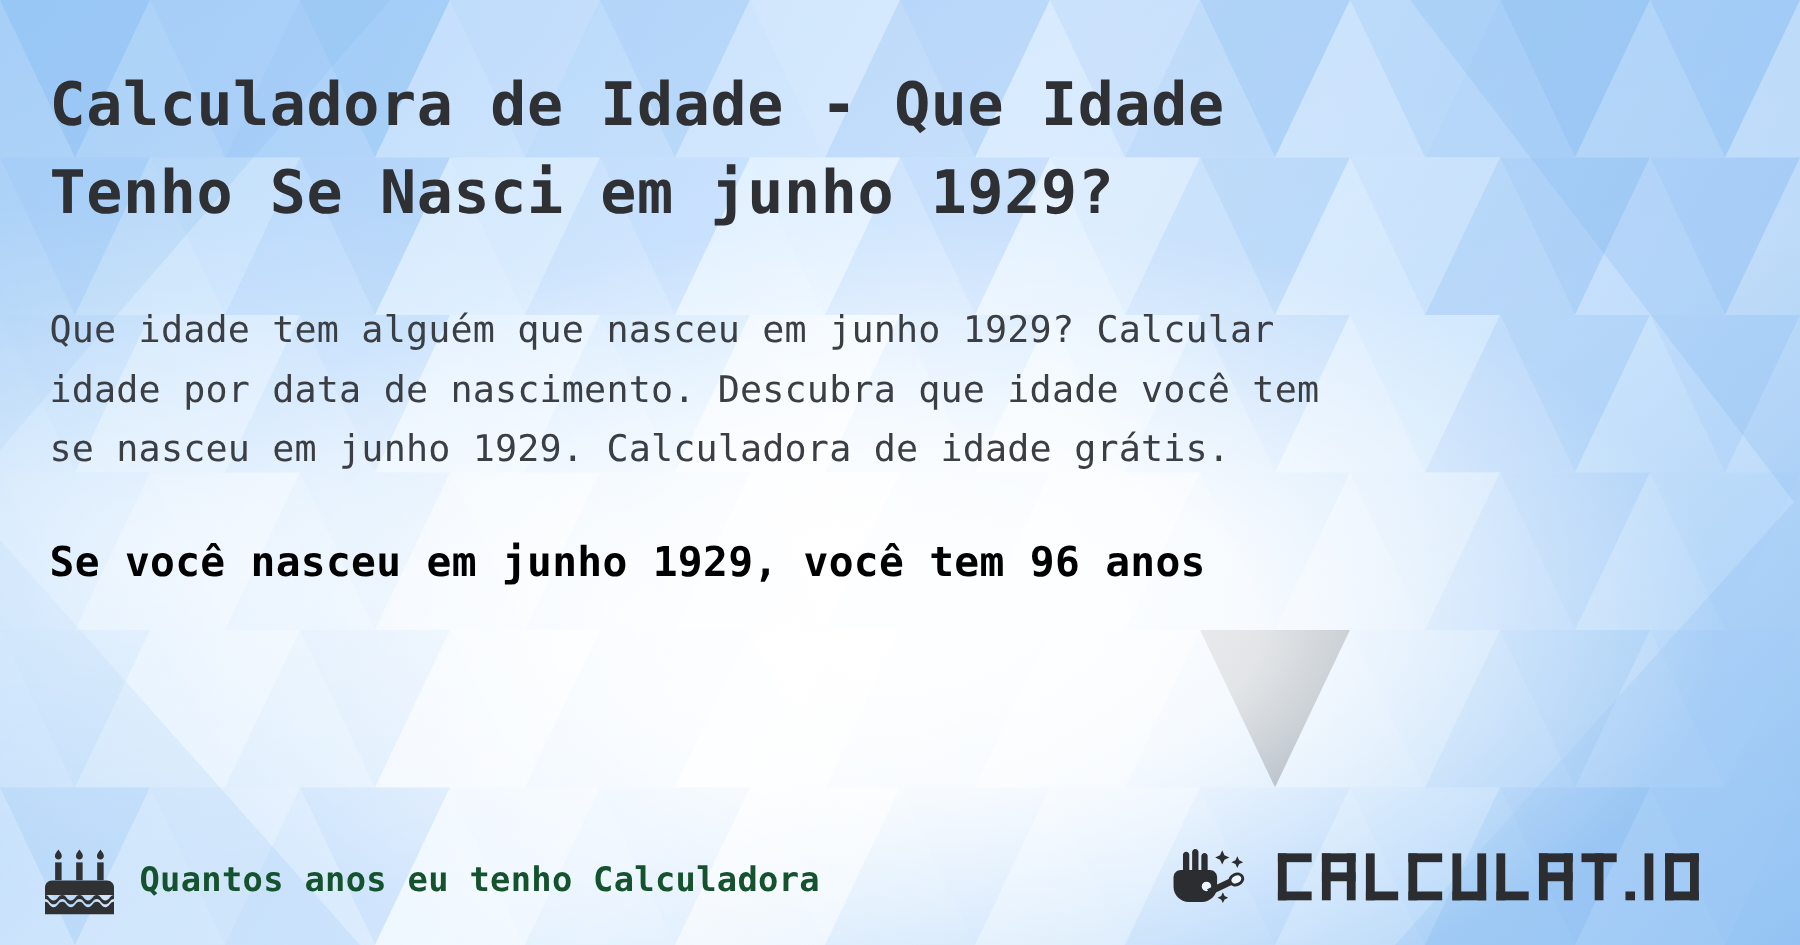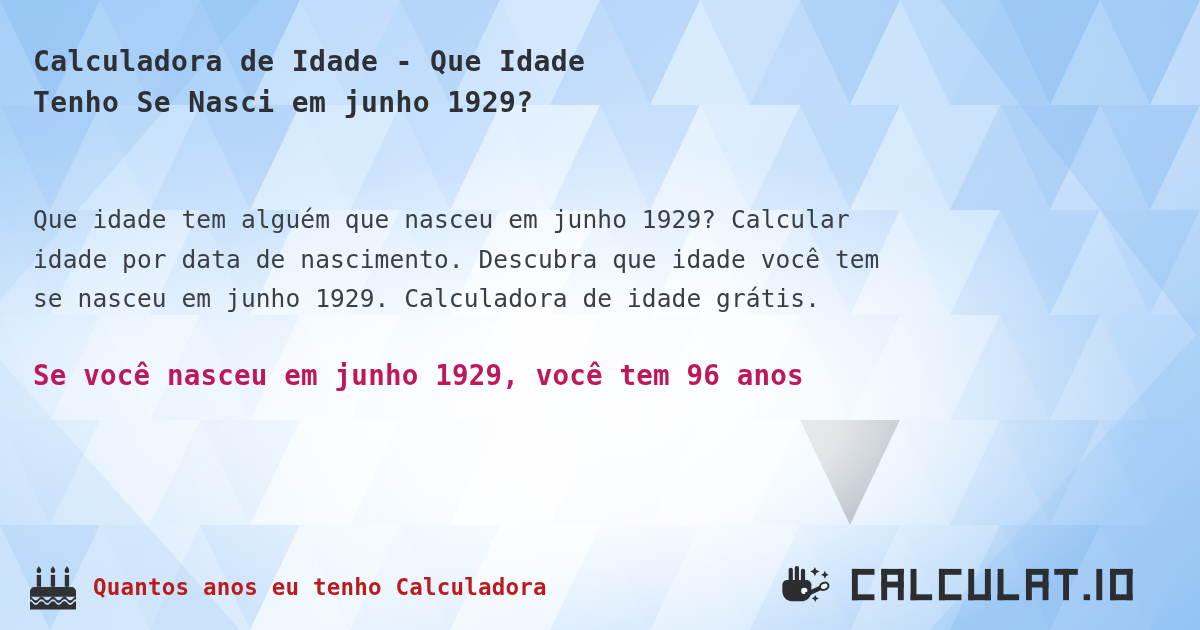"Calculadora de Idade - Que" #page-title { font-size: 28px -> 40px }
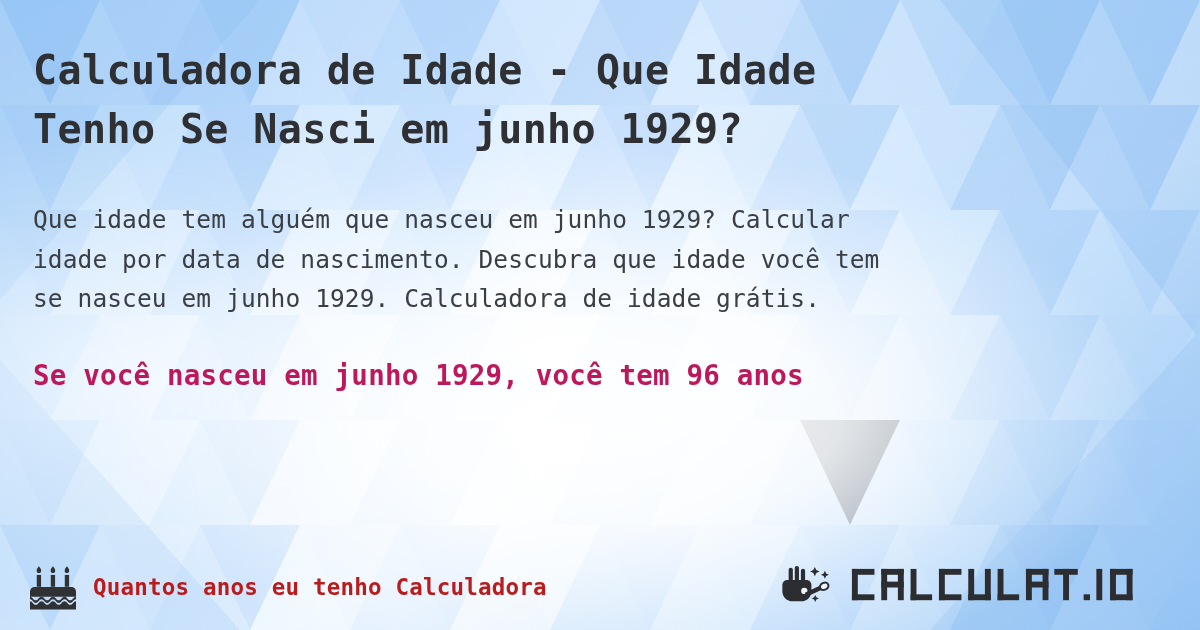"Se você nasceu em junho" #answer-line { color: #be185d -> #000000 }
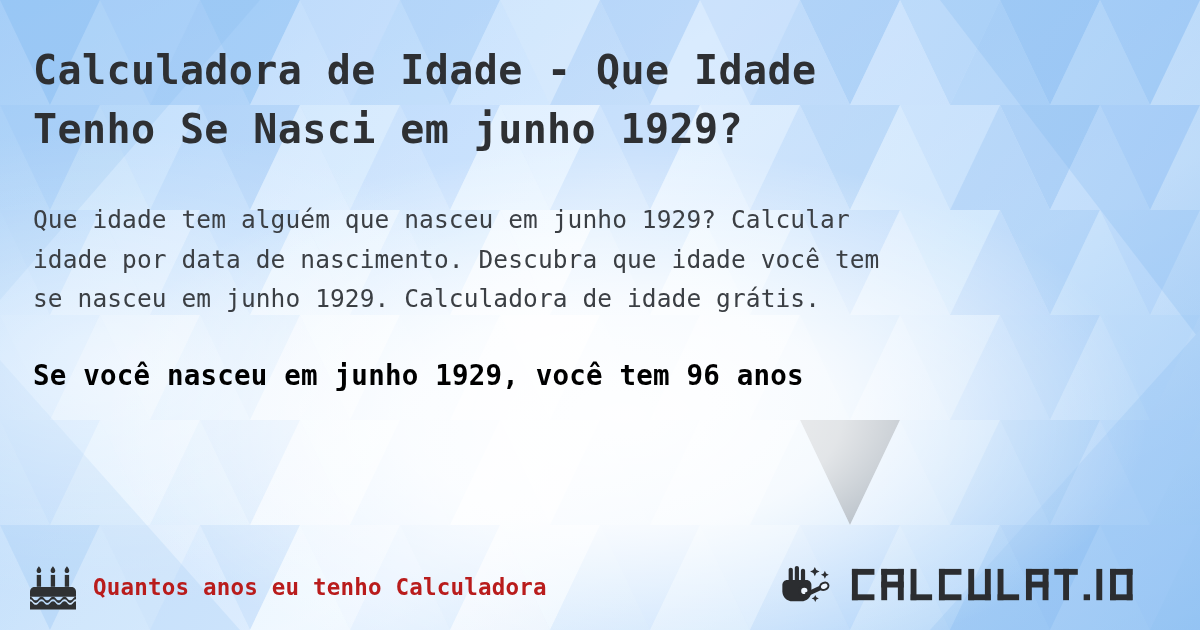"Quantos anos eu tenho Calculadora" #footer-label { color: #b91c1c -> #14532d }
